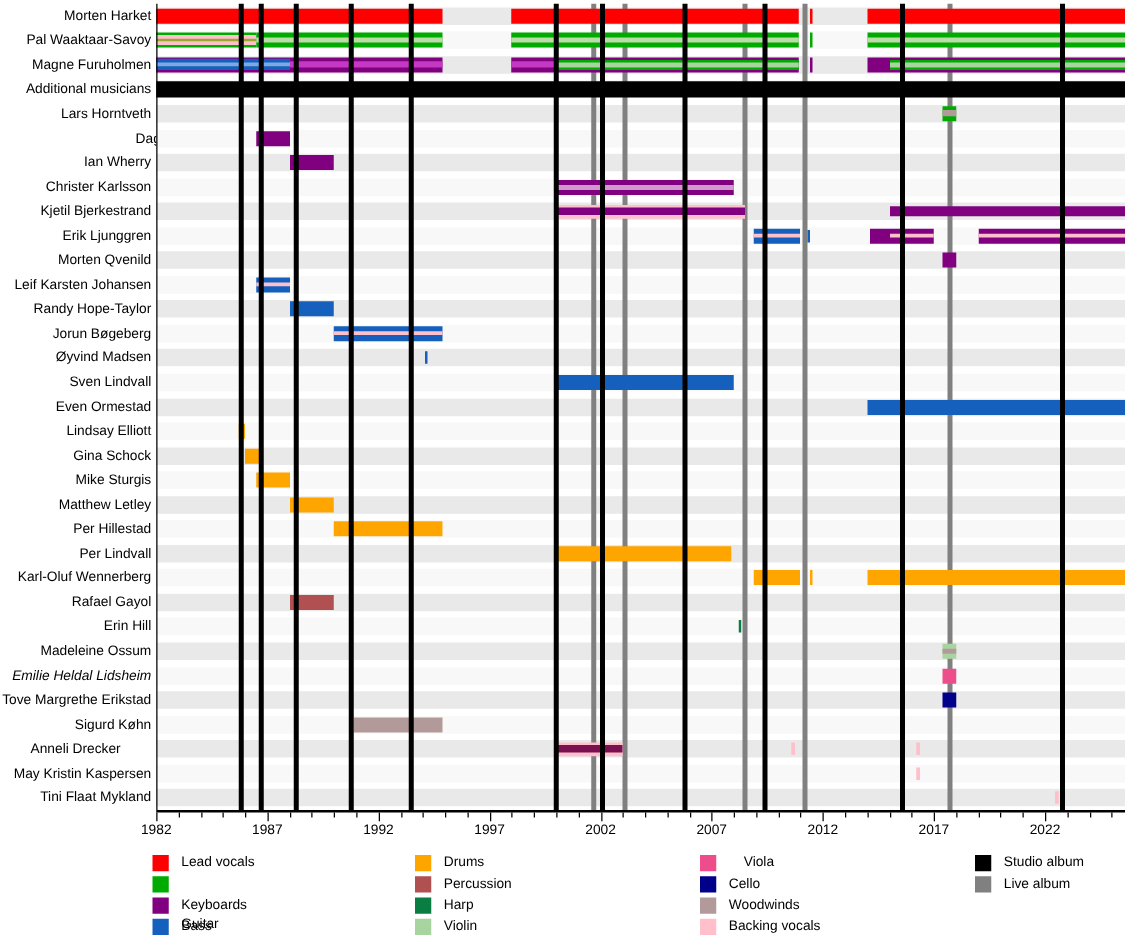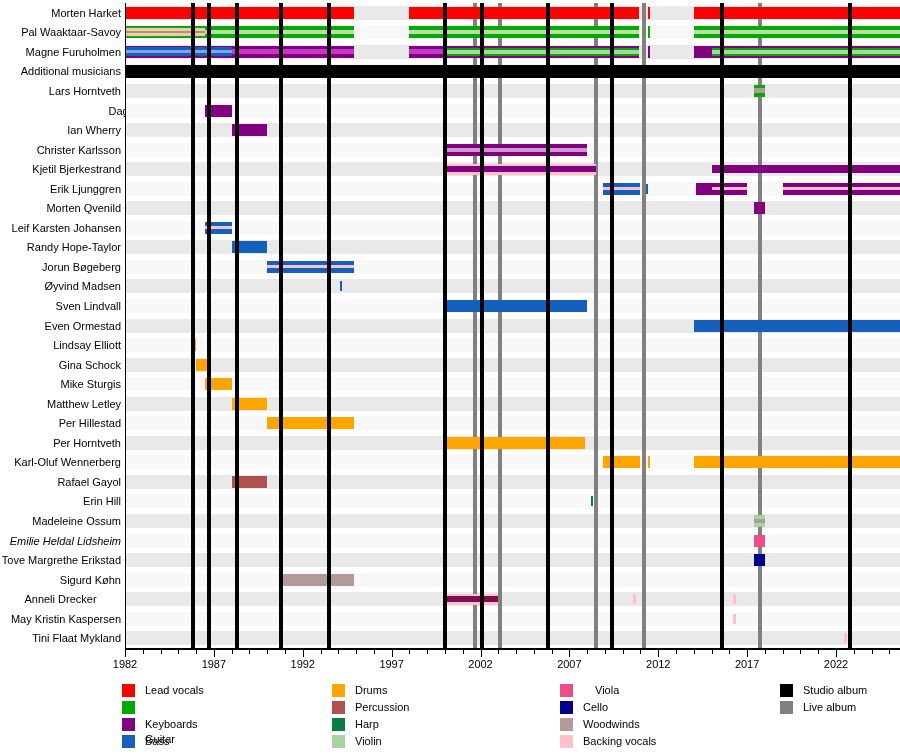"Per Horntveth" div.row-label { text: Horntveth -> Lindvall }
